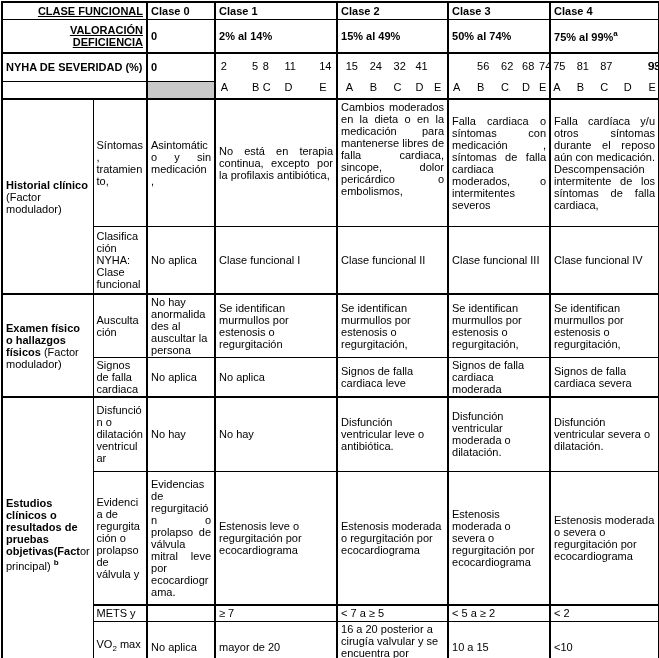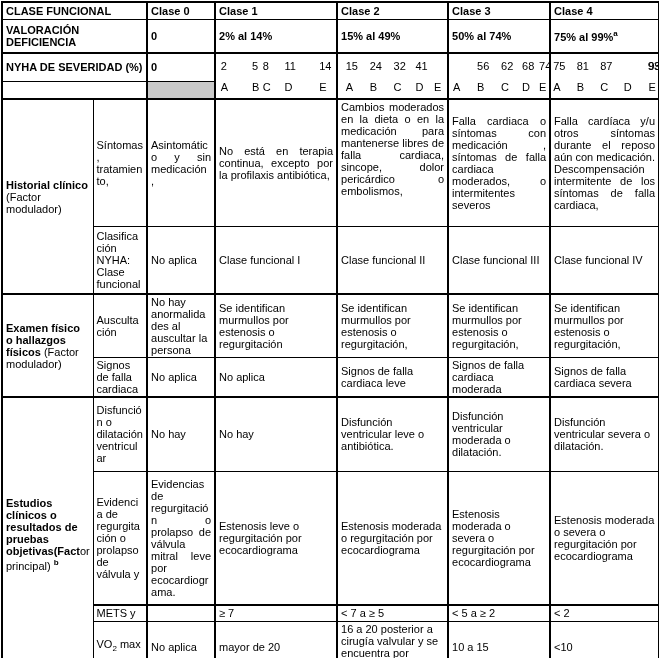"CLASE FUNCIONAL" .hl { text-align: left -> right; text-decoration: none -> underline }
